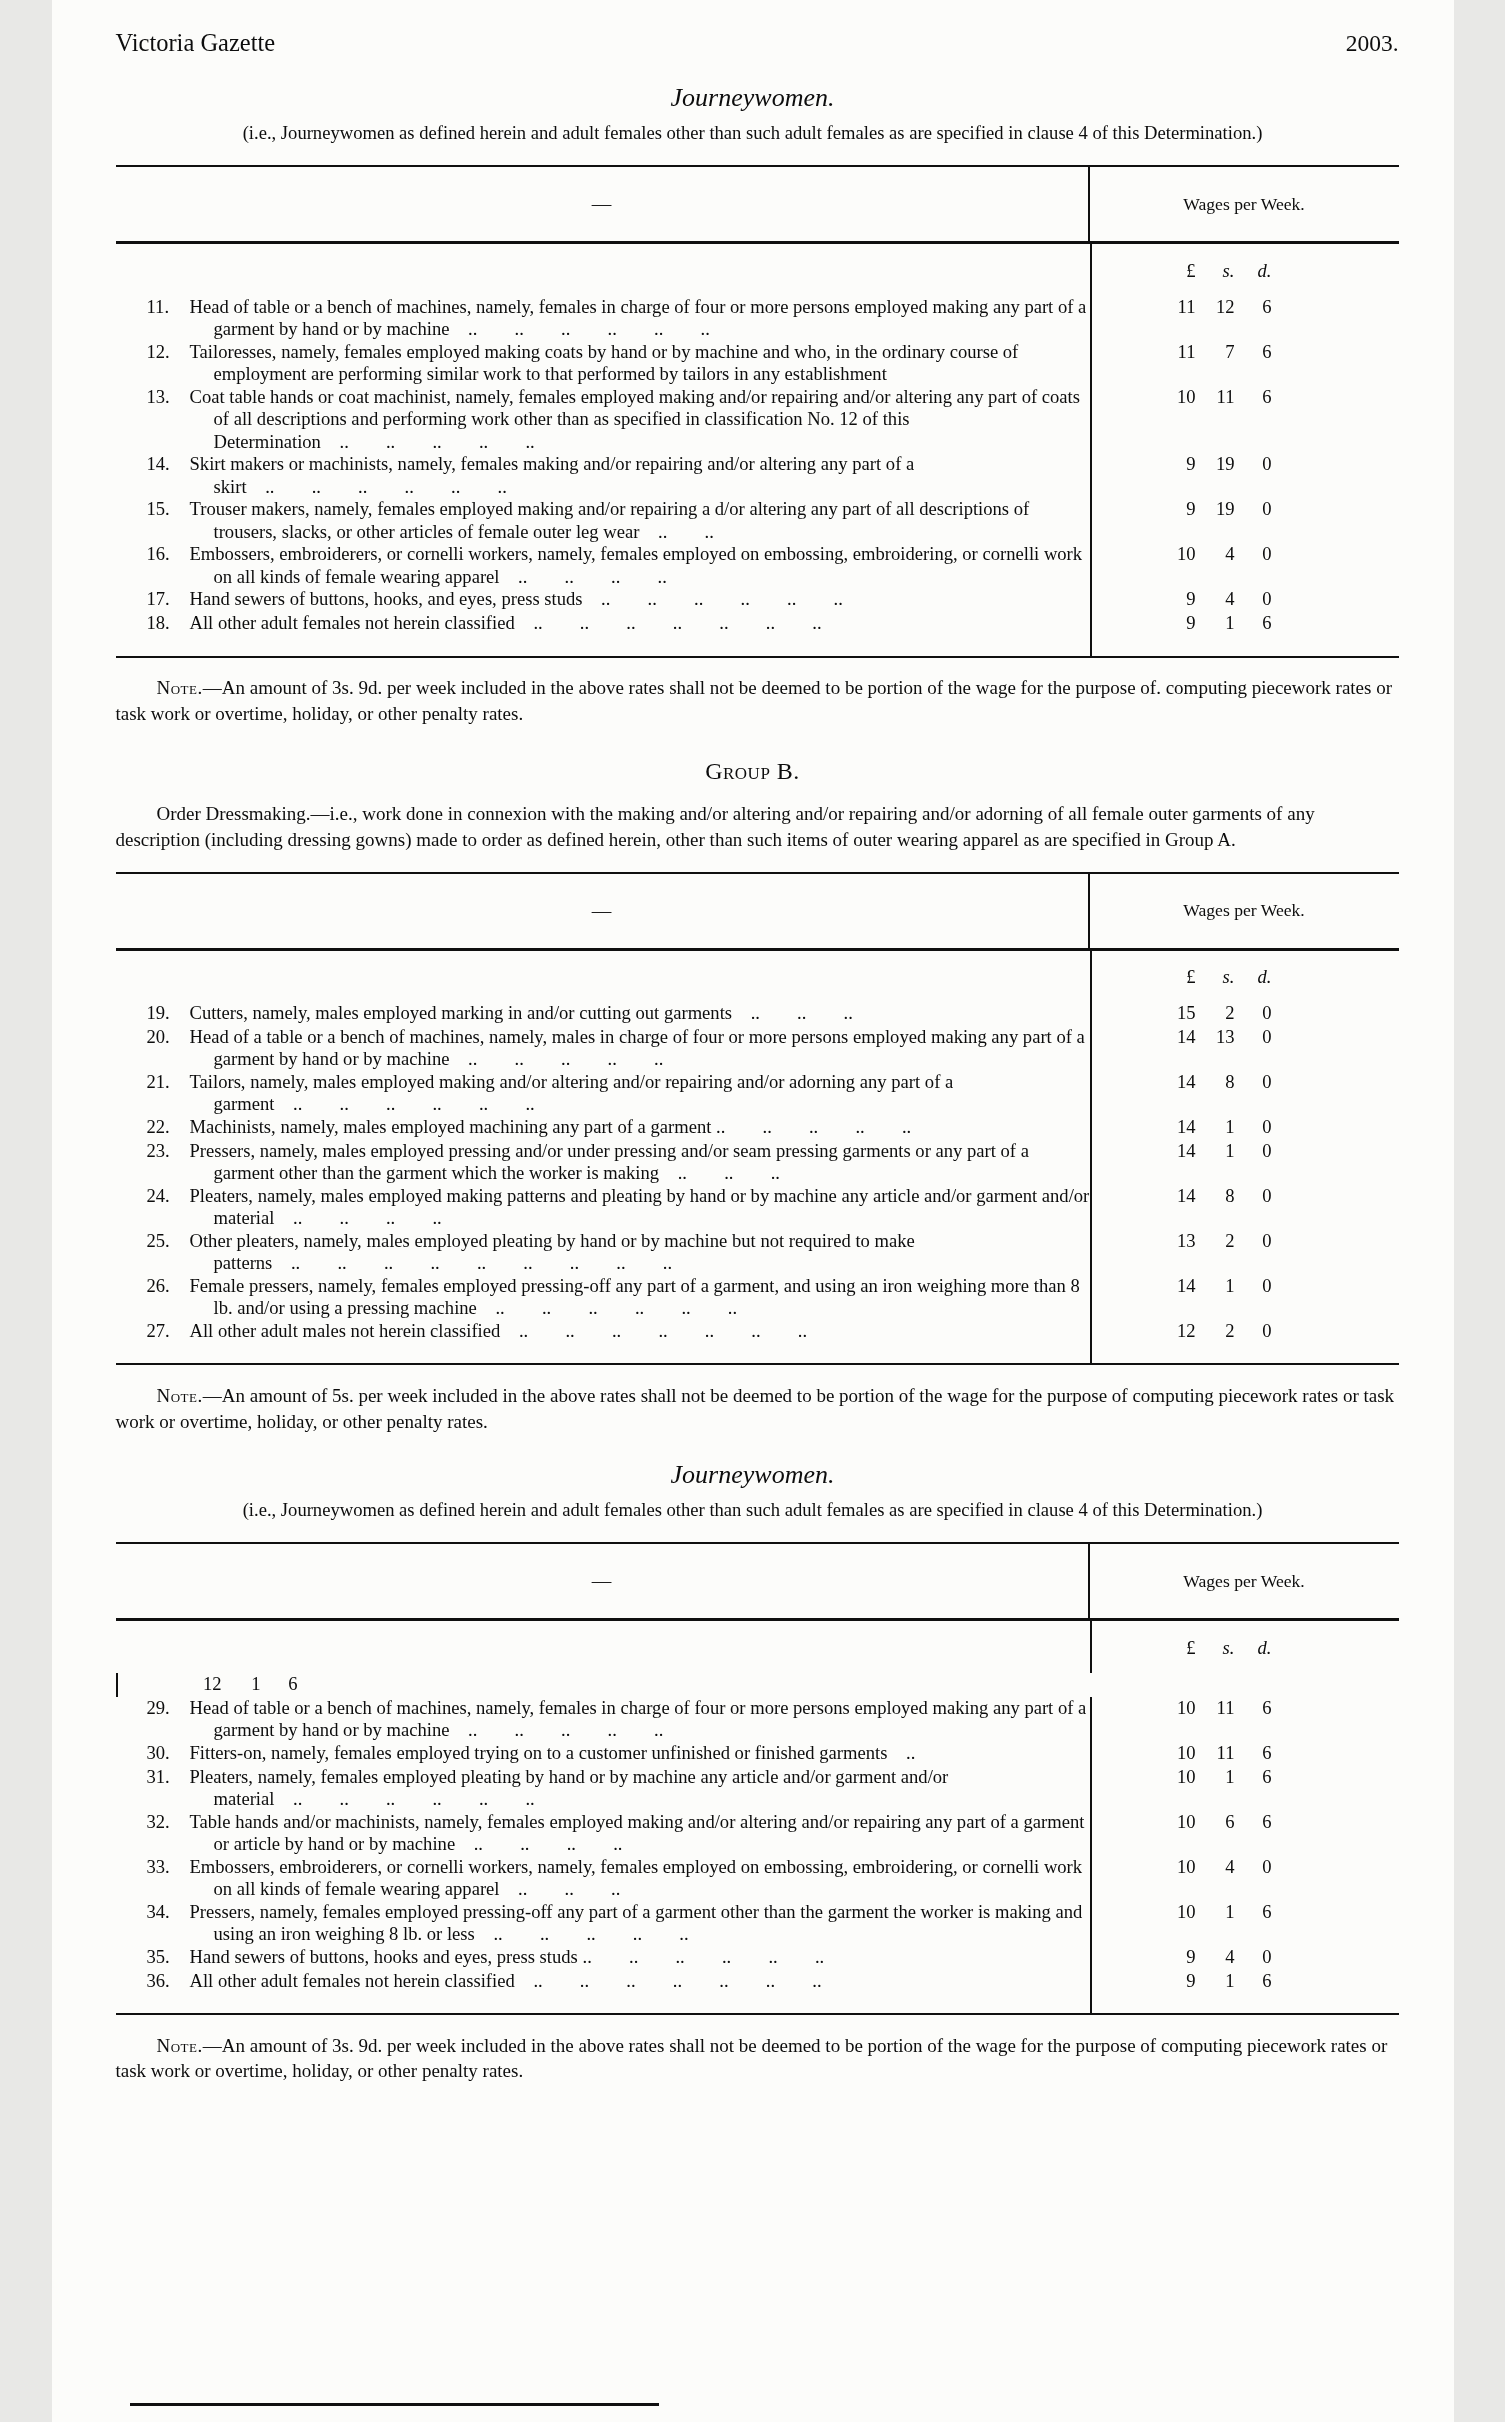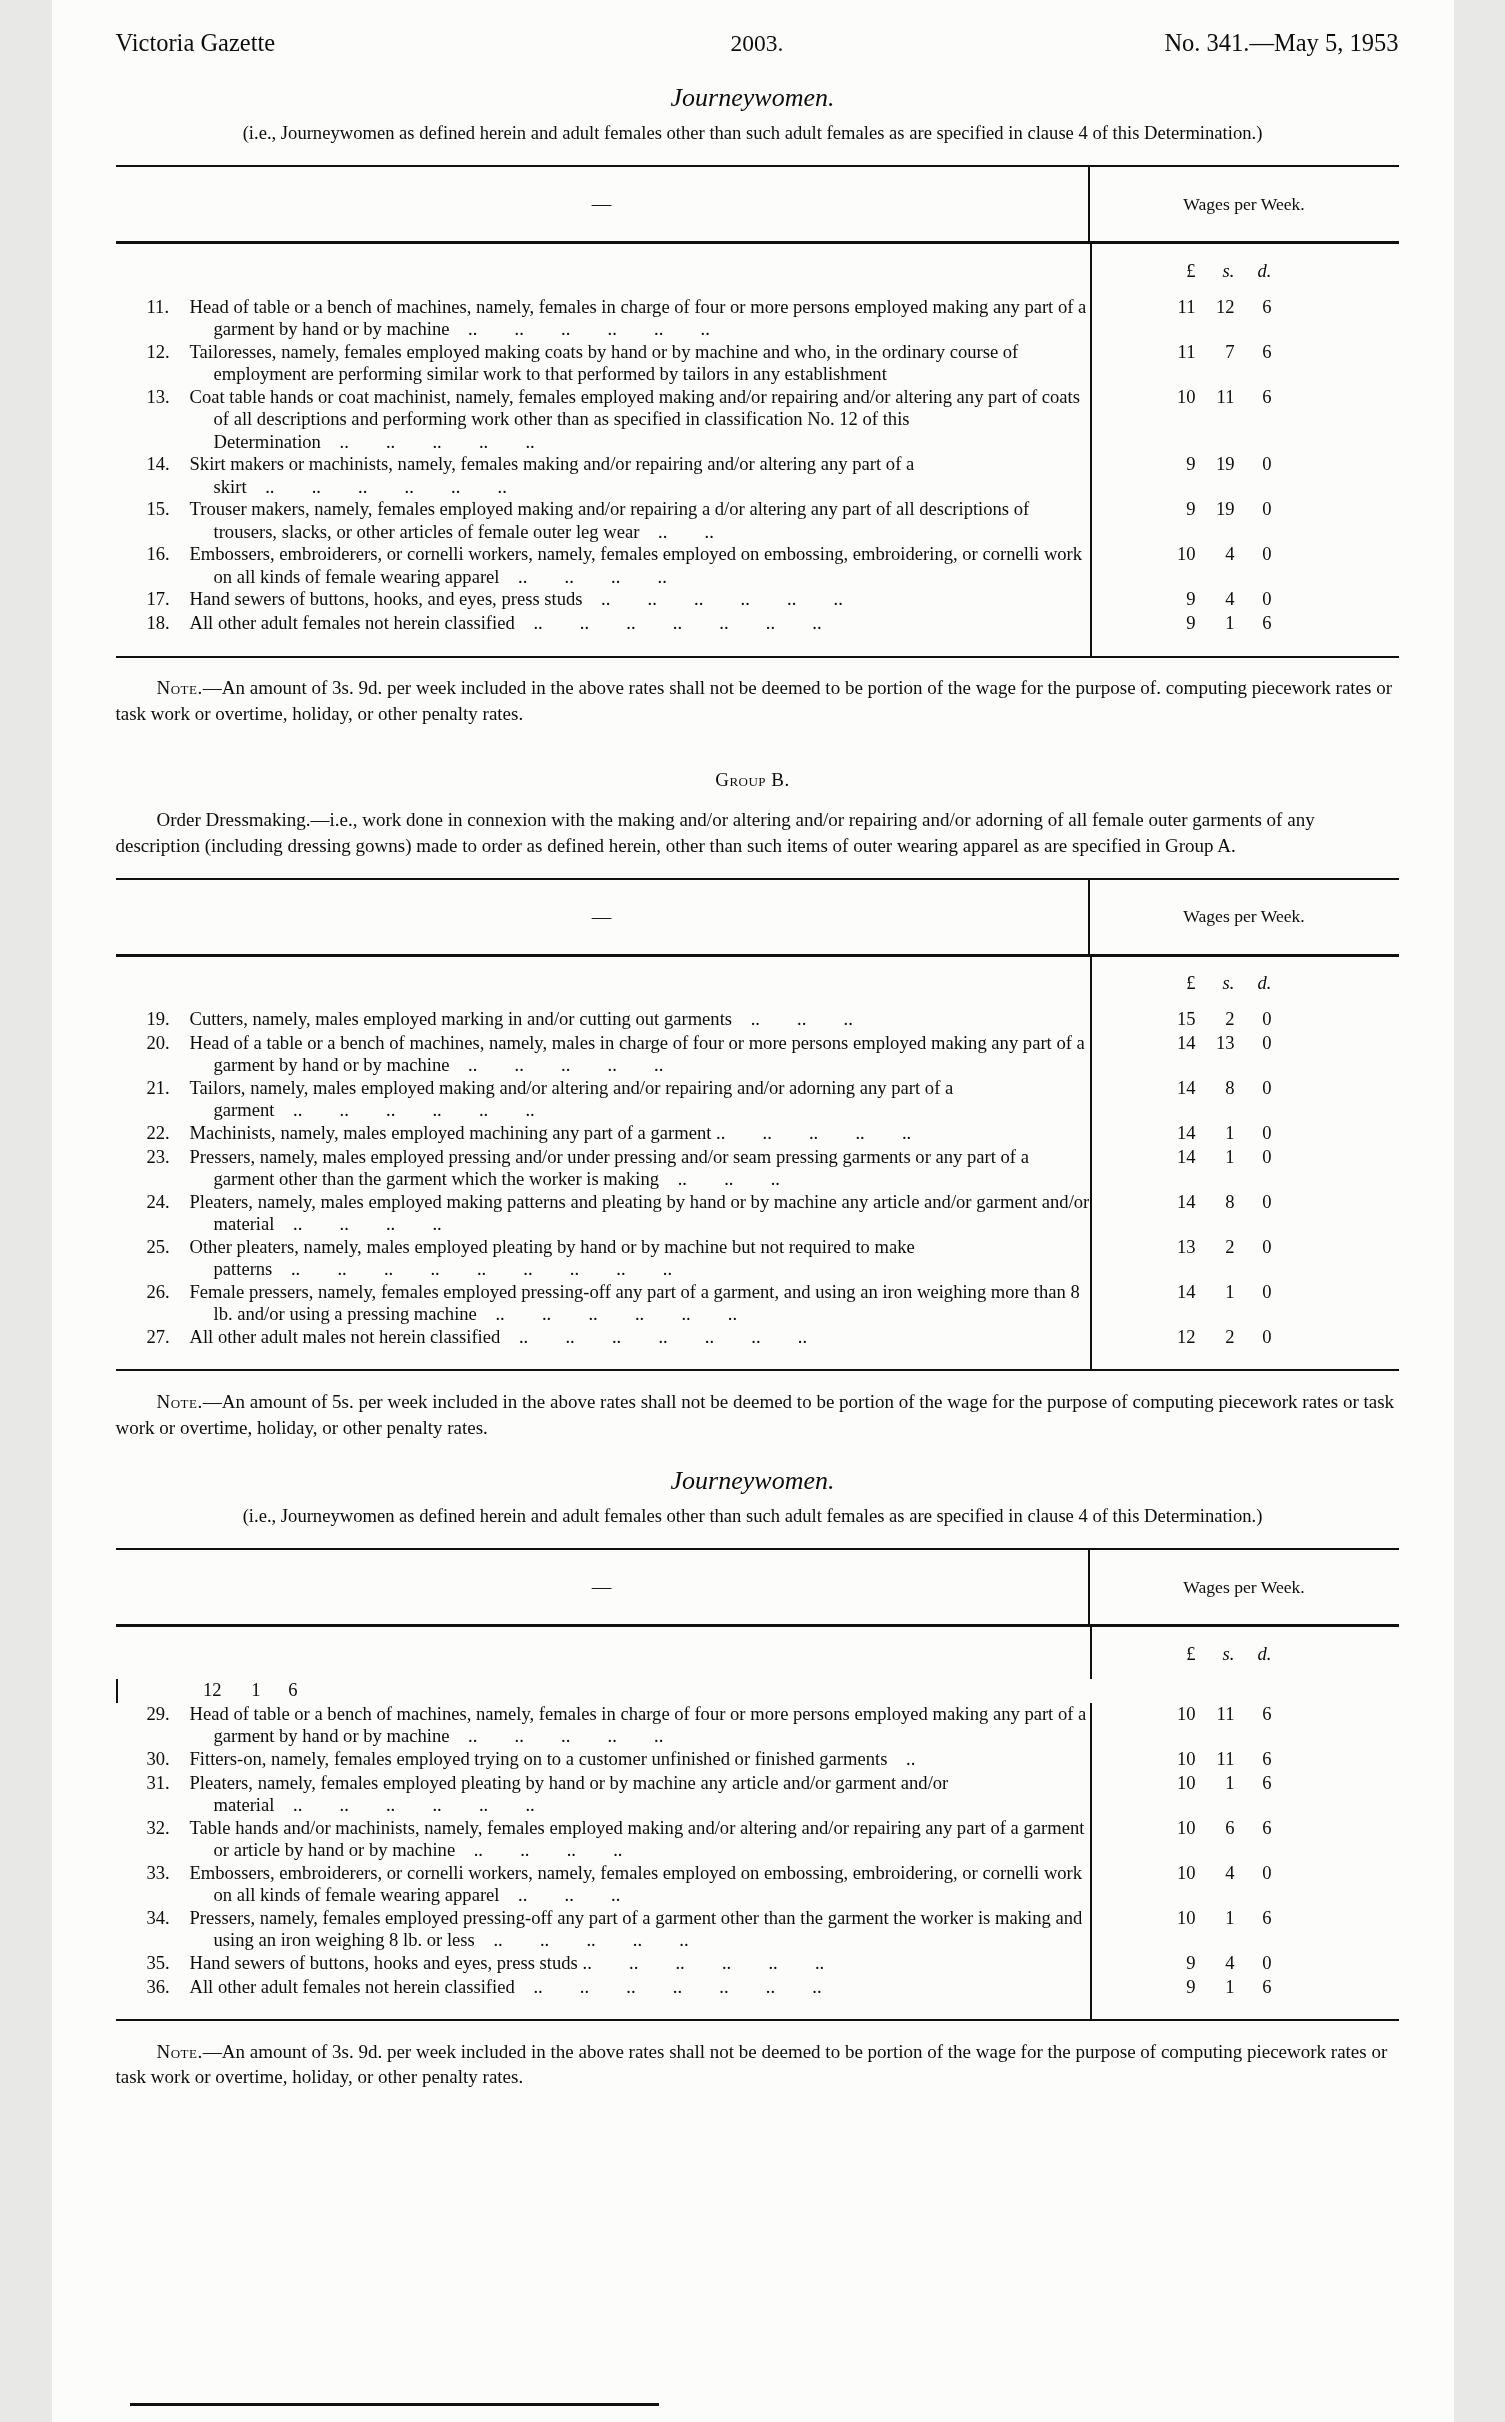"No. 341.—May 5, 1953" div.right { html: <div>No. 341.—May 5, 1953</div> -> none }
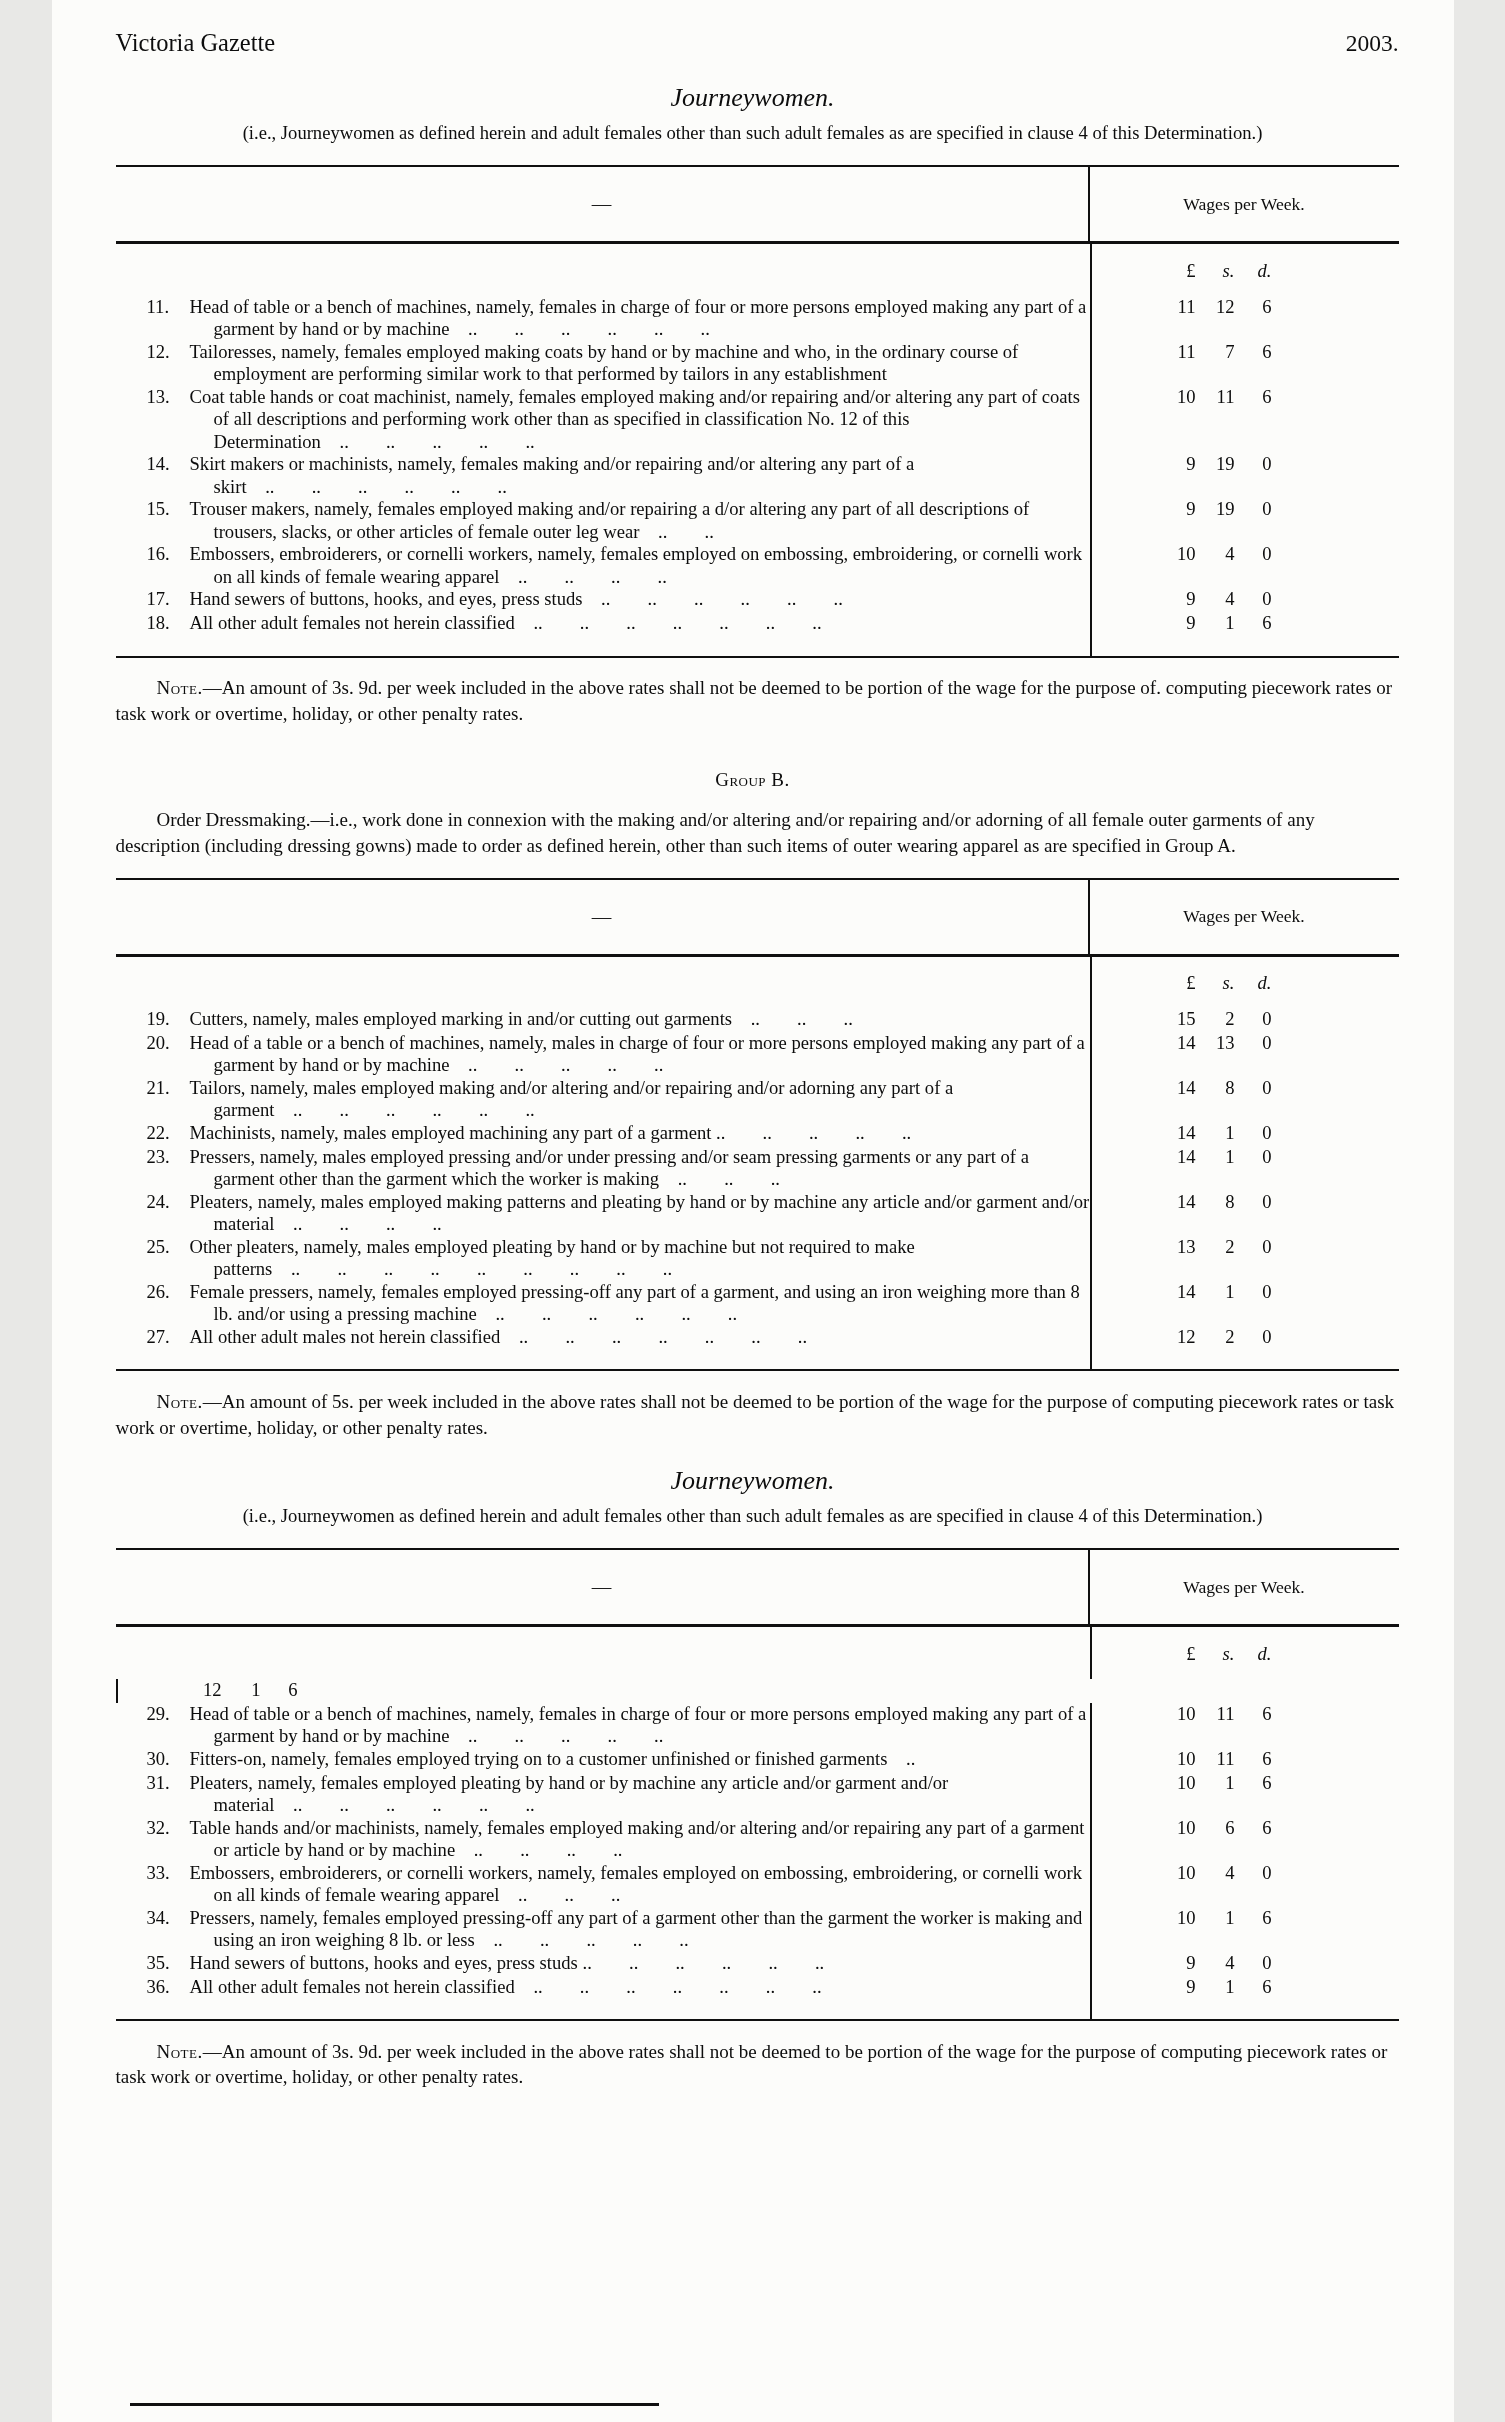"Group B." .group-heading { font-size: 19px -> 24px; margin-top: 43px -> 32px }
